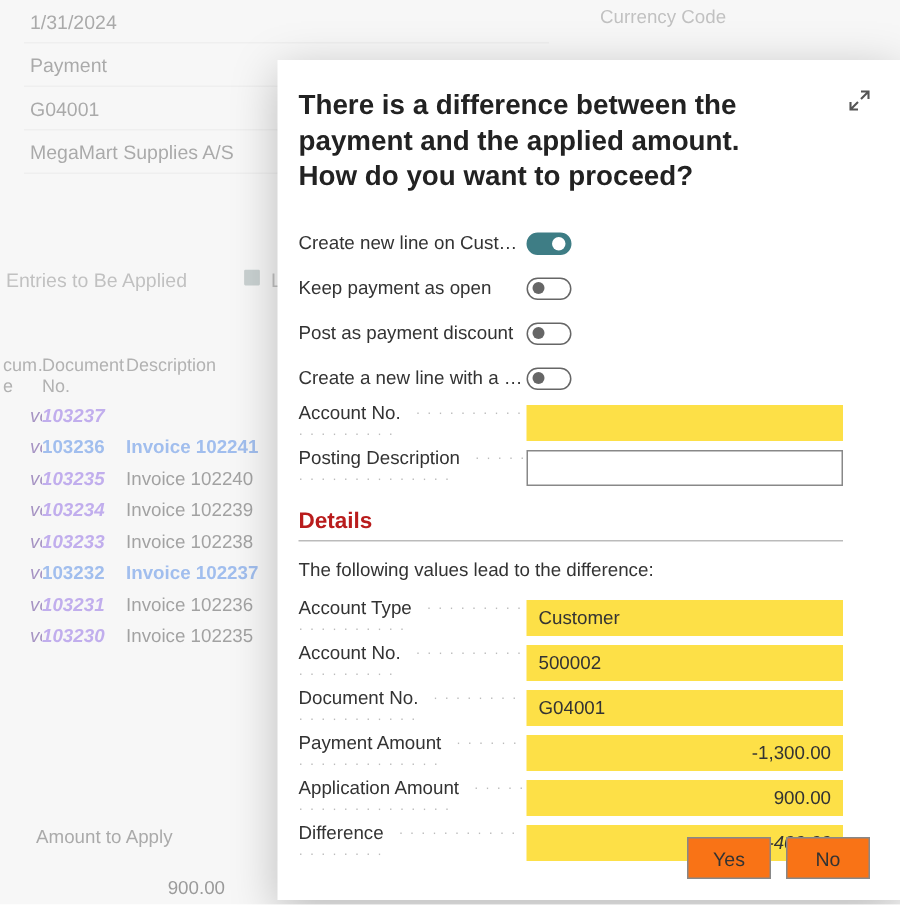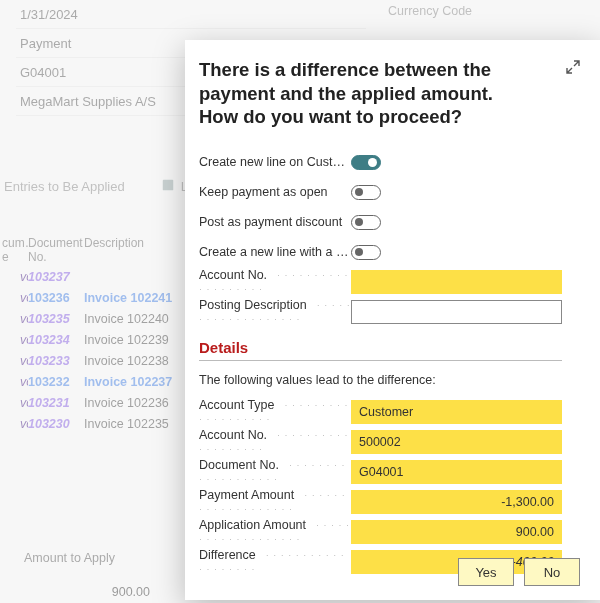"Currency Code" .currency-label { left: 388px -> 400px }
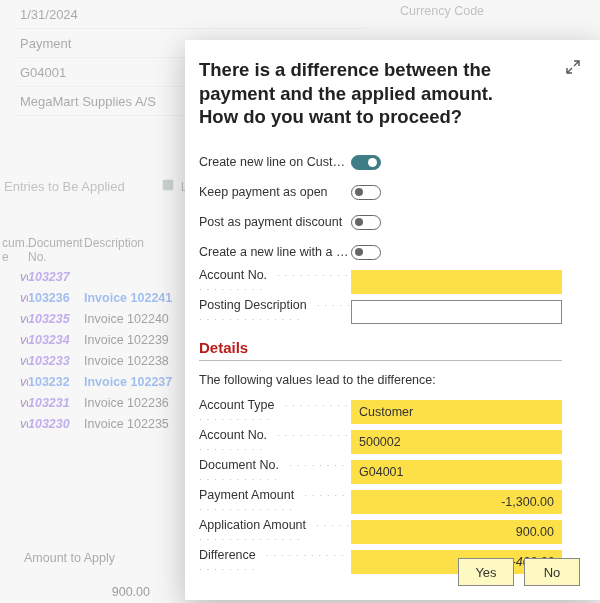"Yes" .btn { background: #fef9c3 -> #f97316 }
